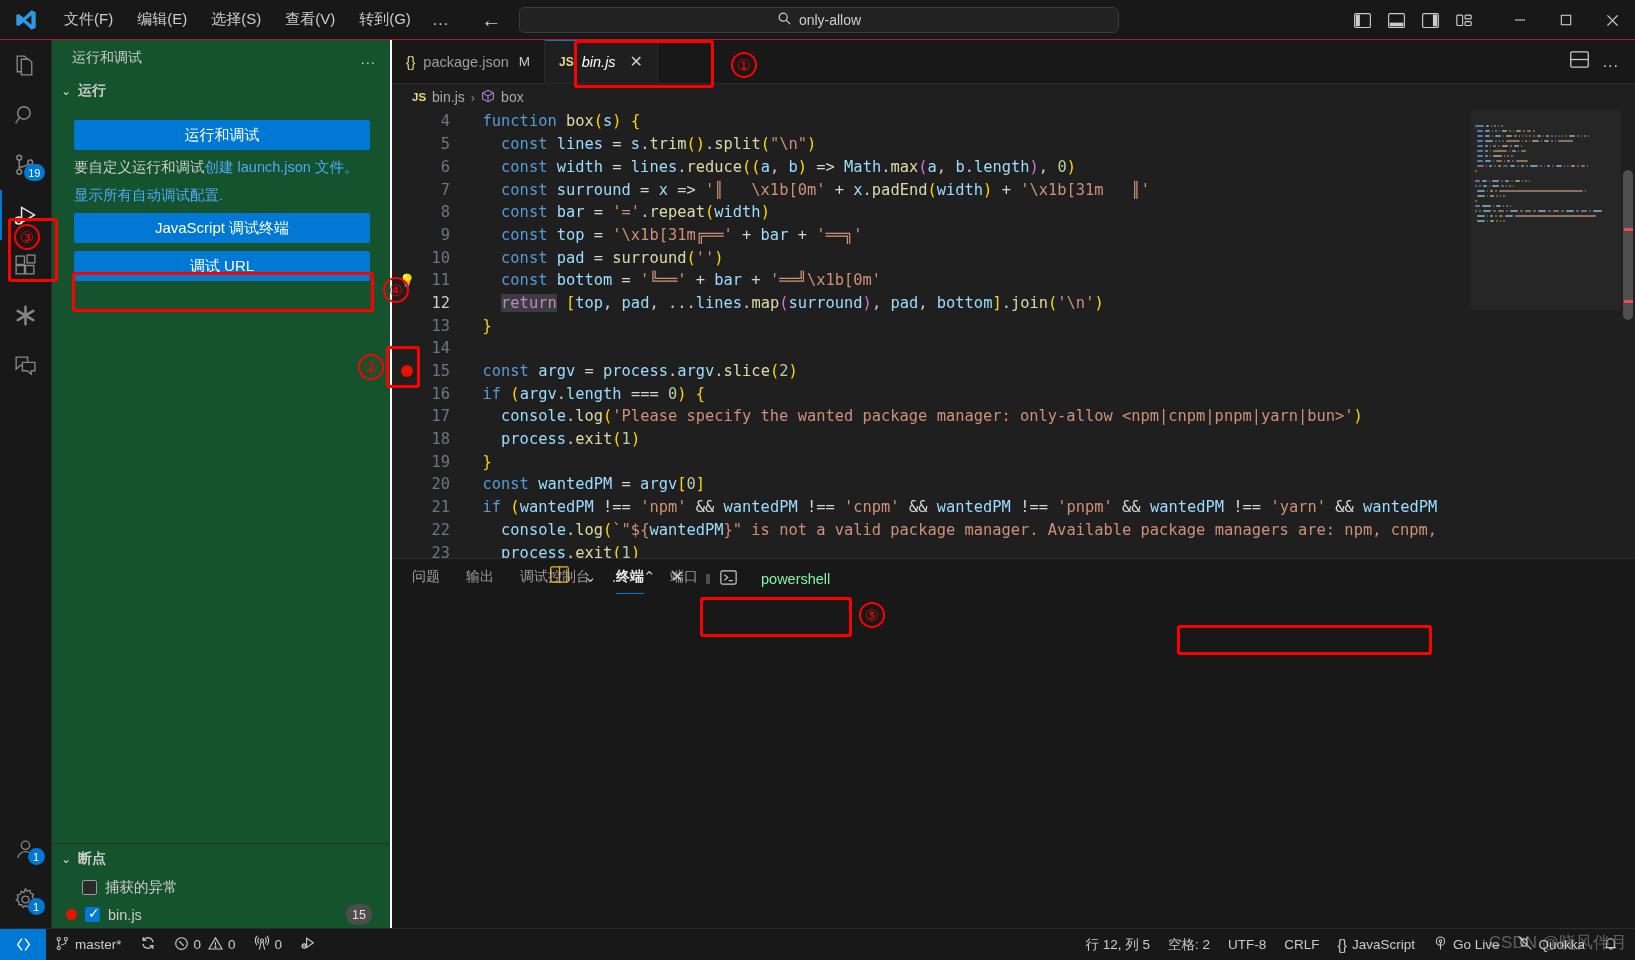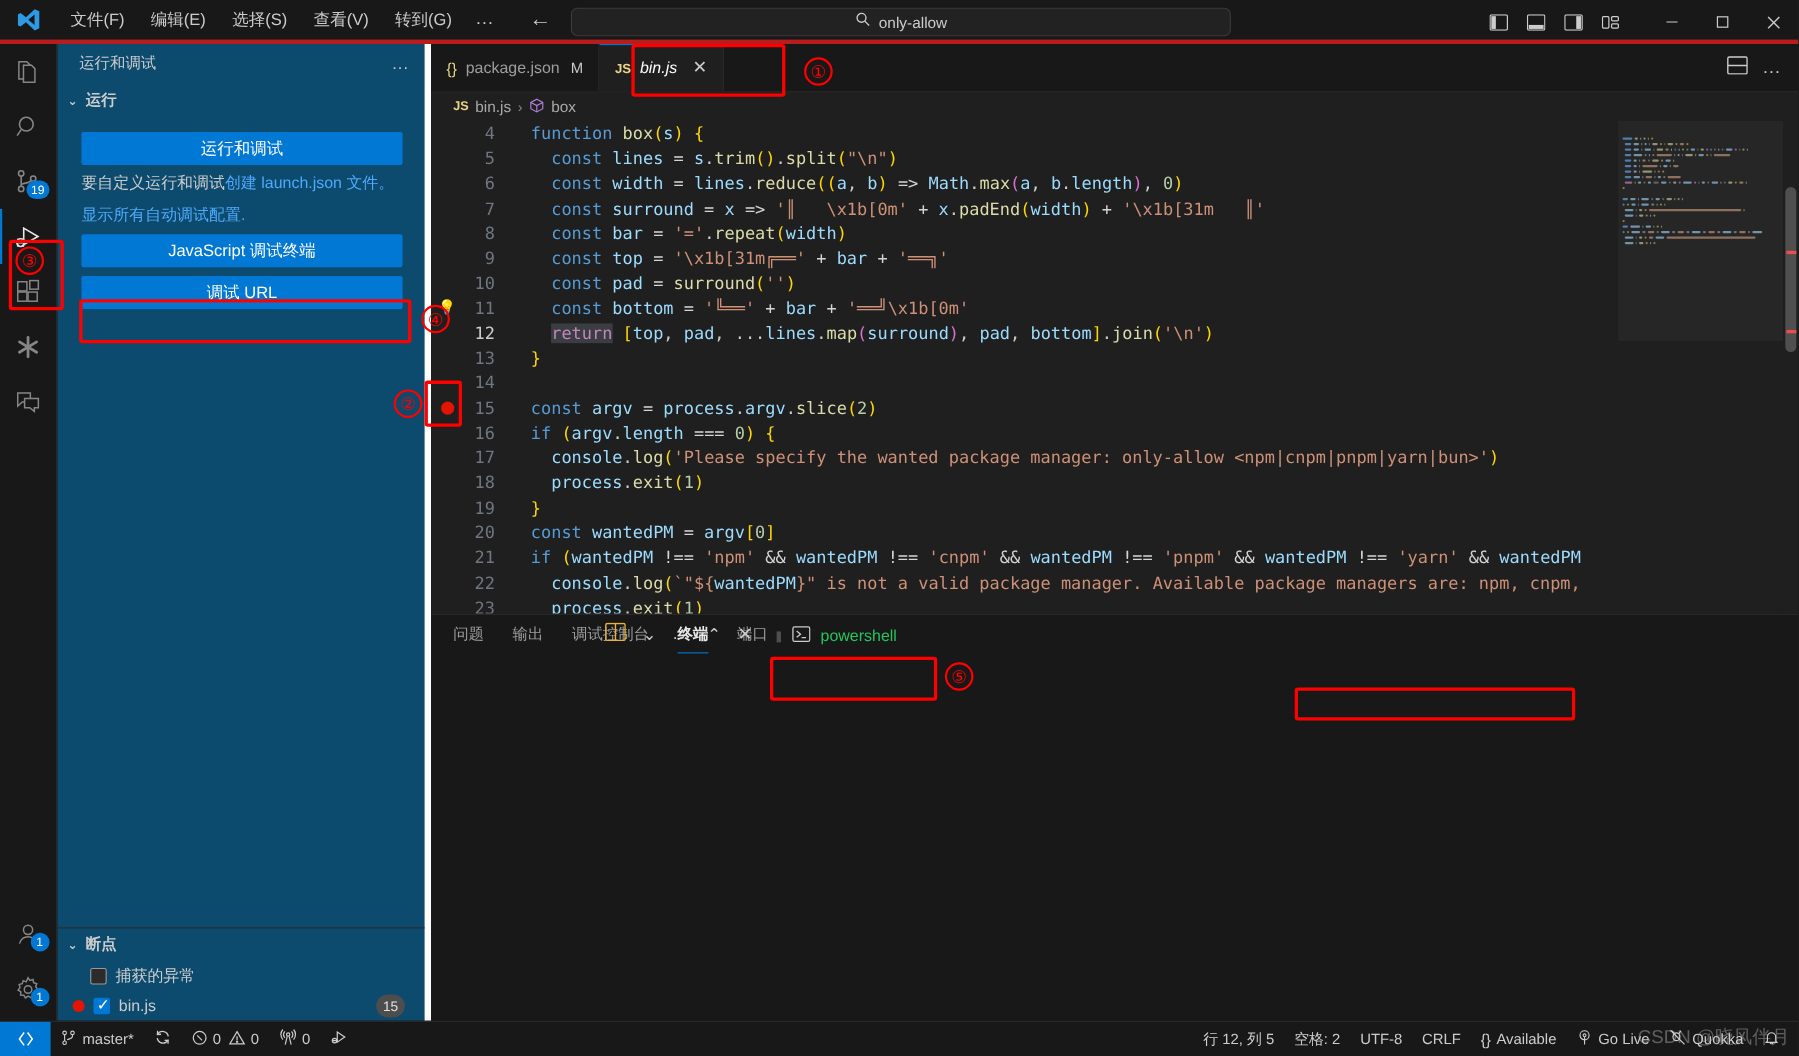"文件(F)" .titlebar { border-bottom: 4px solid #b91c1c -> 1px solid #b91c1c }
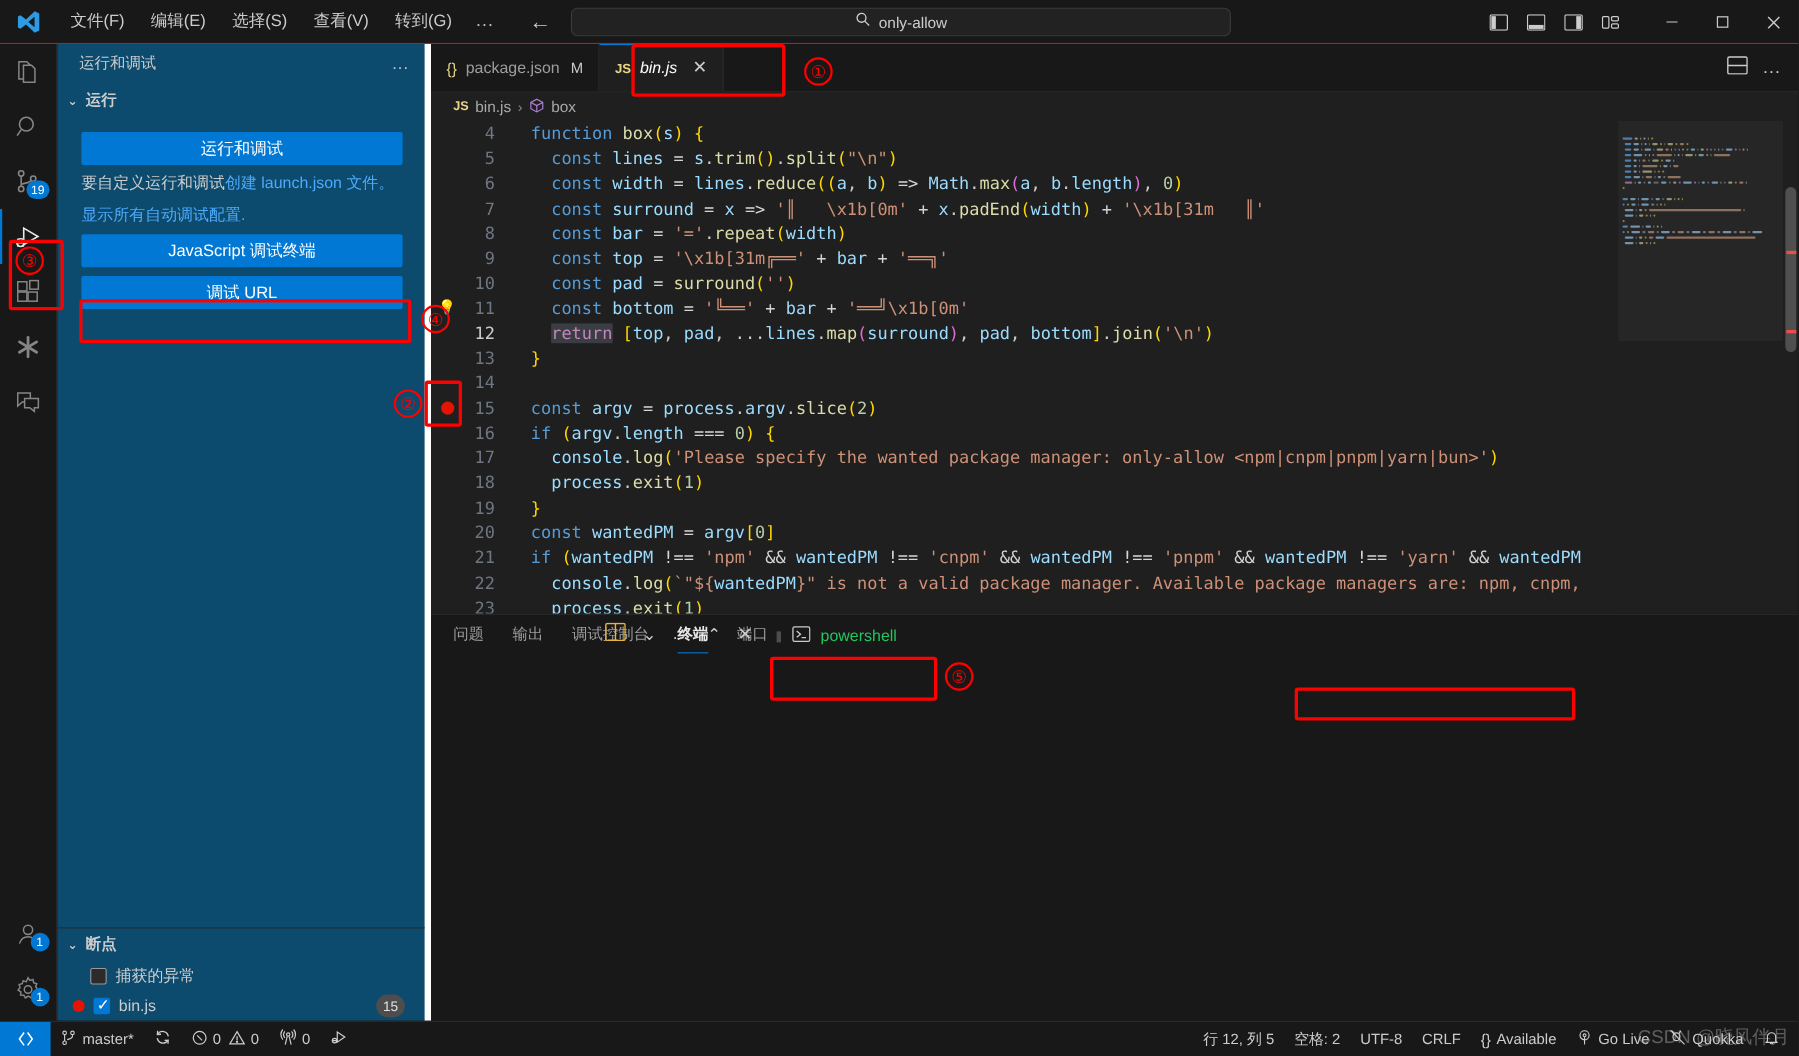"运行和调试" .sidebar { background: #0c4a6e -> #14532d; border-right: 6px solid #ffffff -> 2px solid #ffffff }
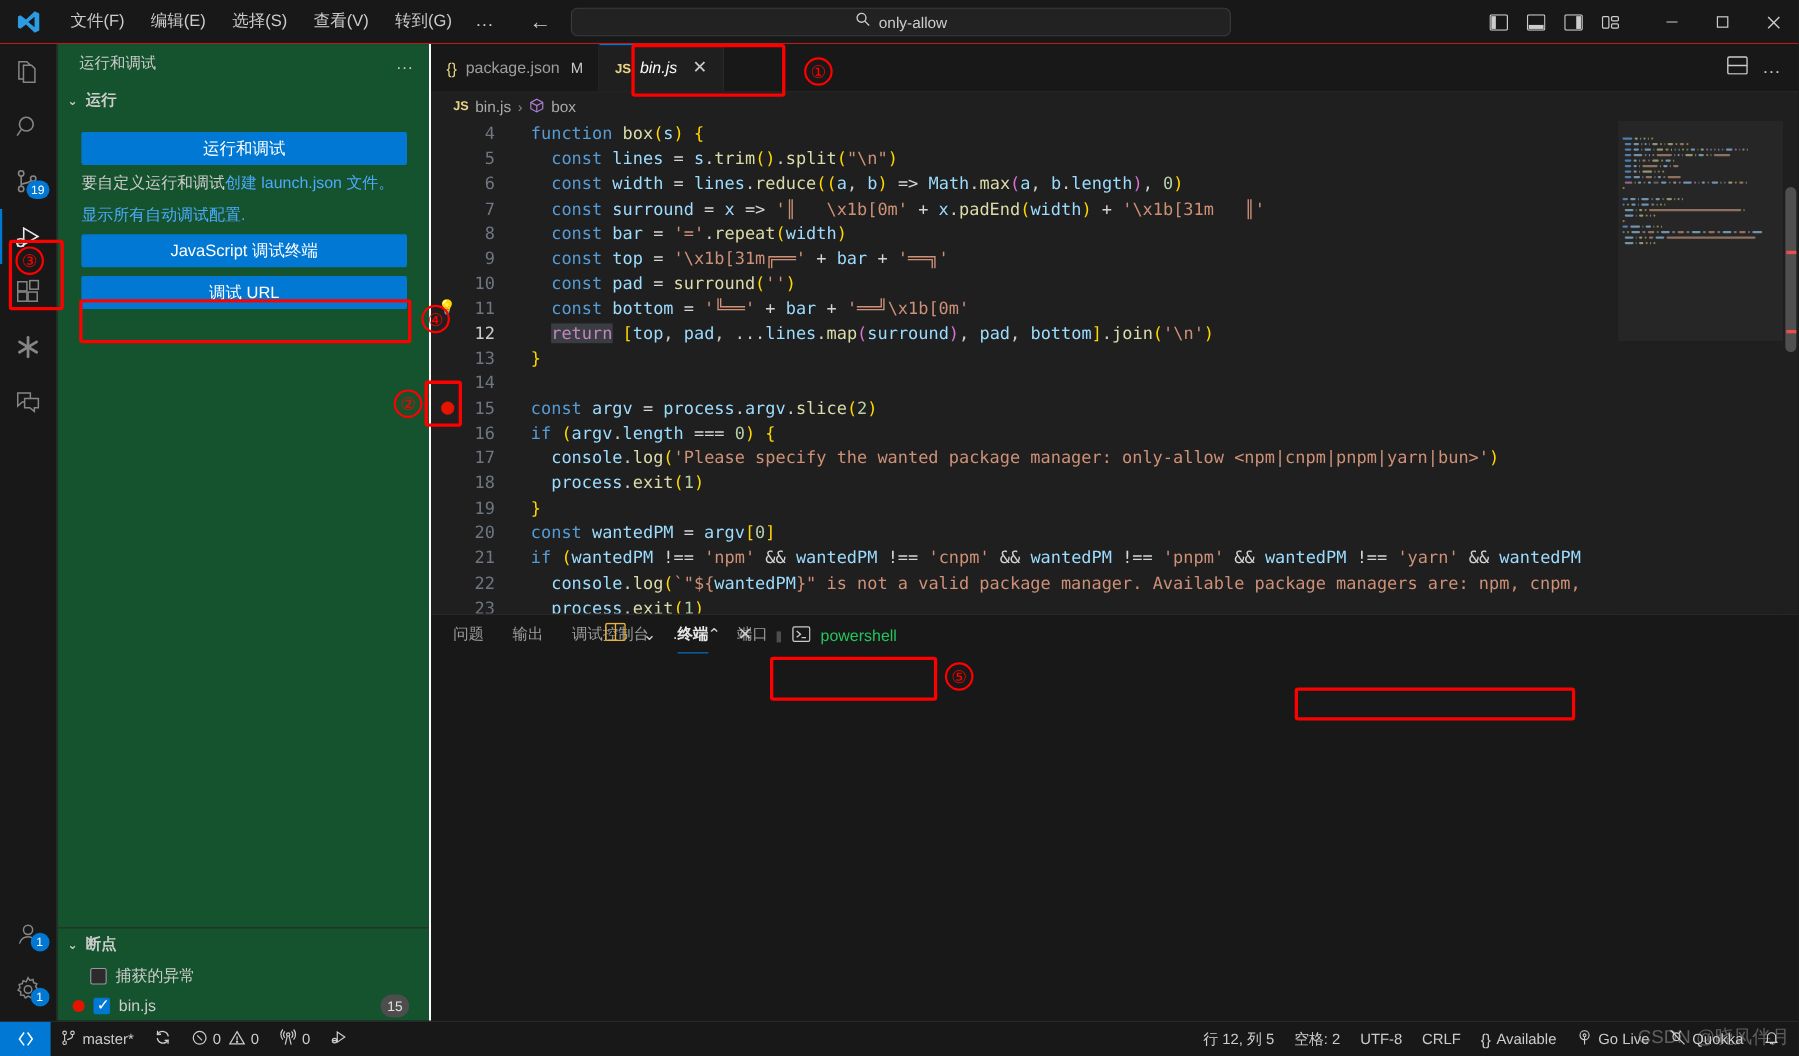"powershell" .tl-item { color: #22c55e -> #86efac; gap: 9px -> 24px }
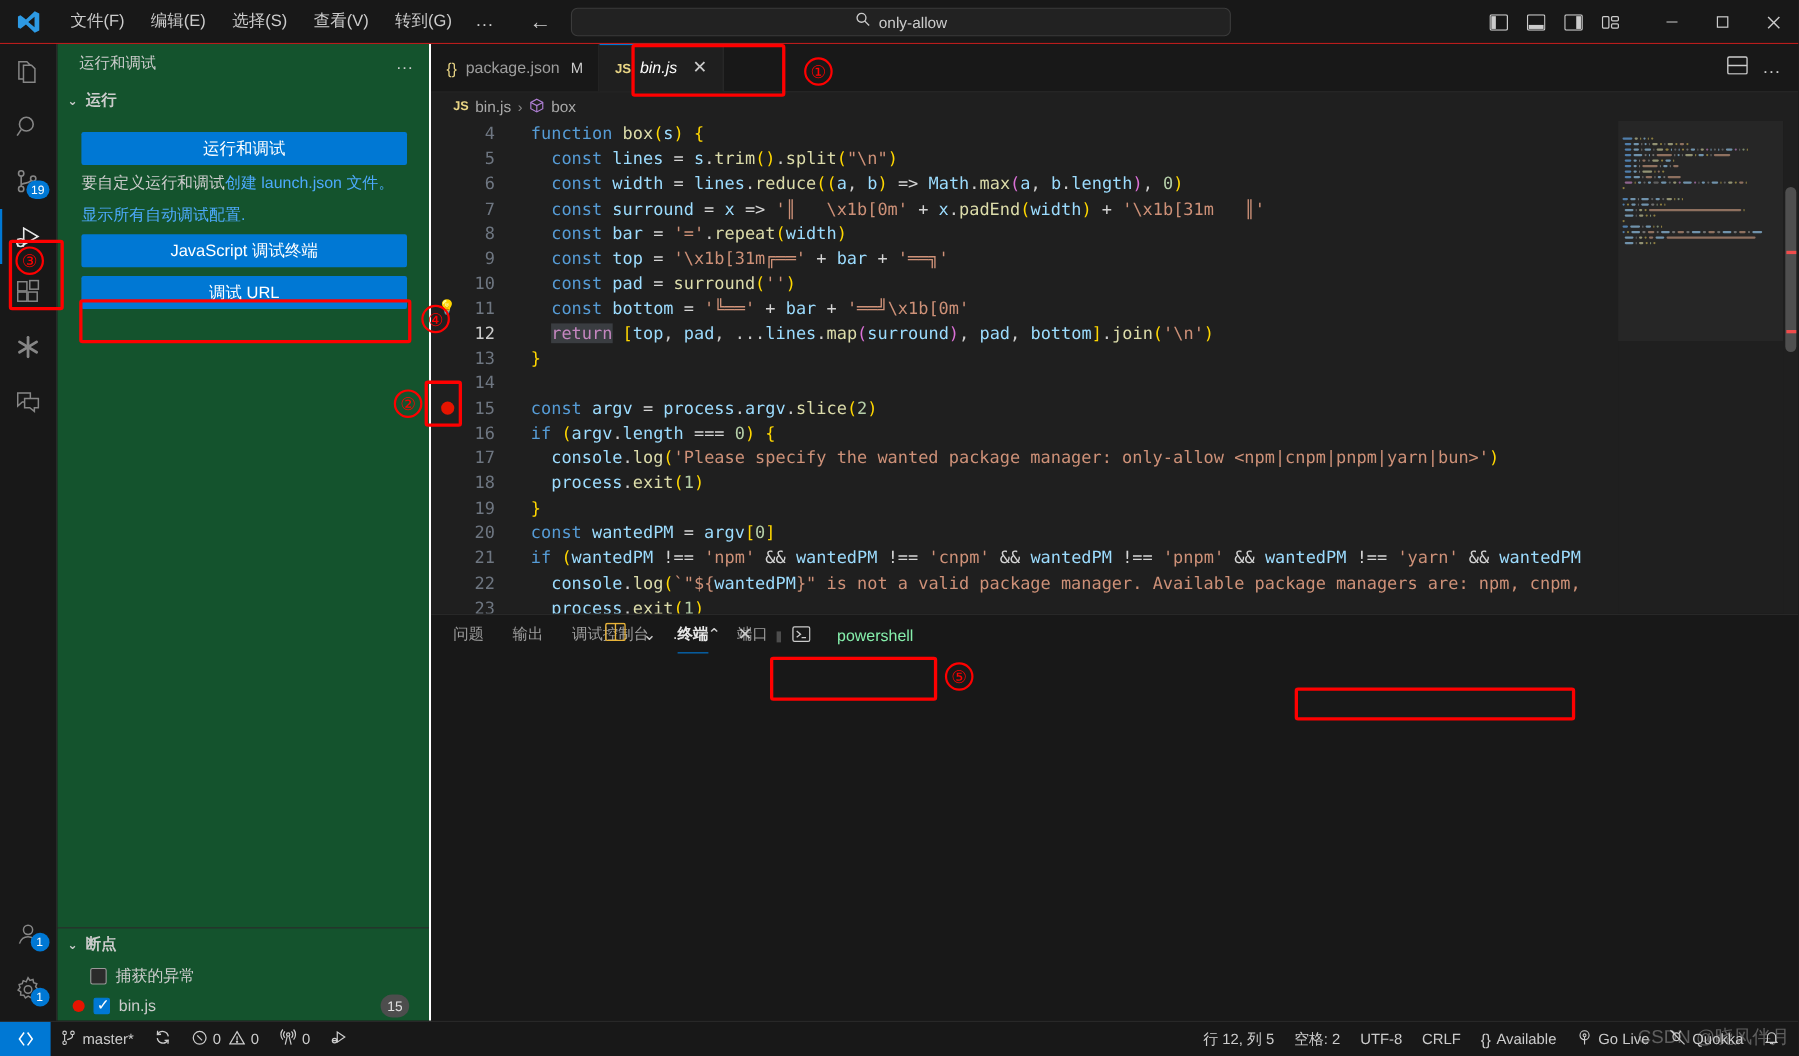"Available" span { text: Available -> JavaScript }
